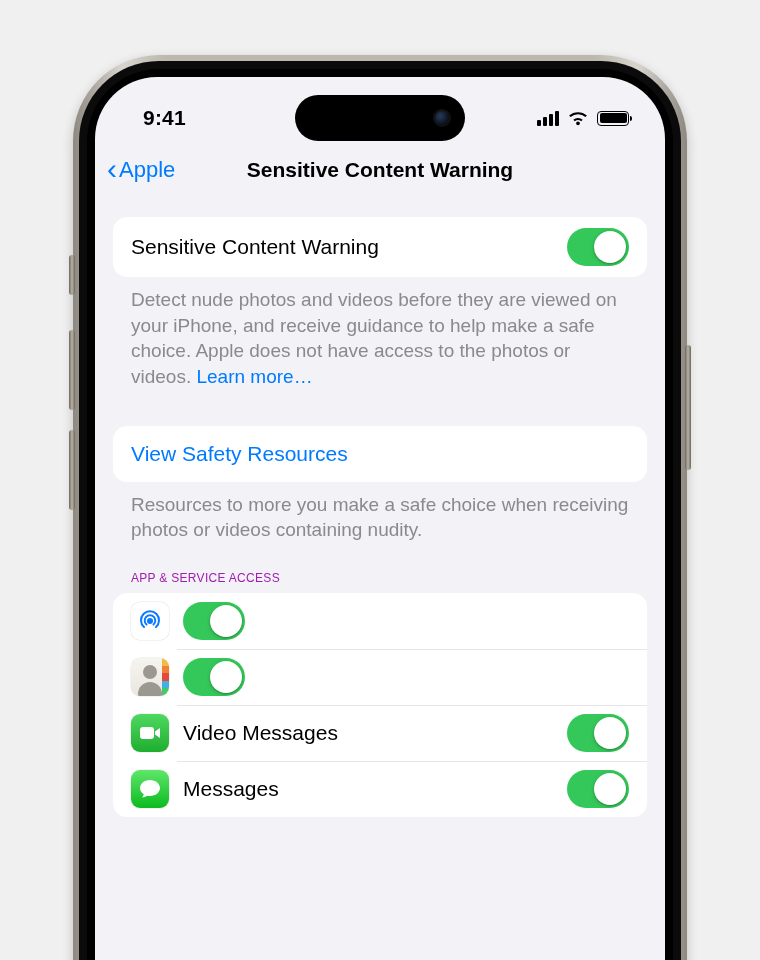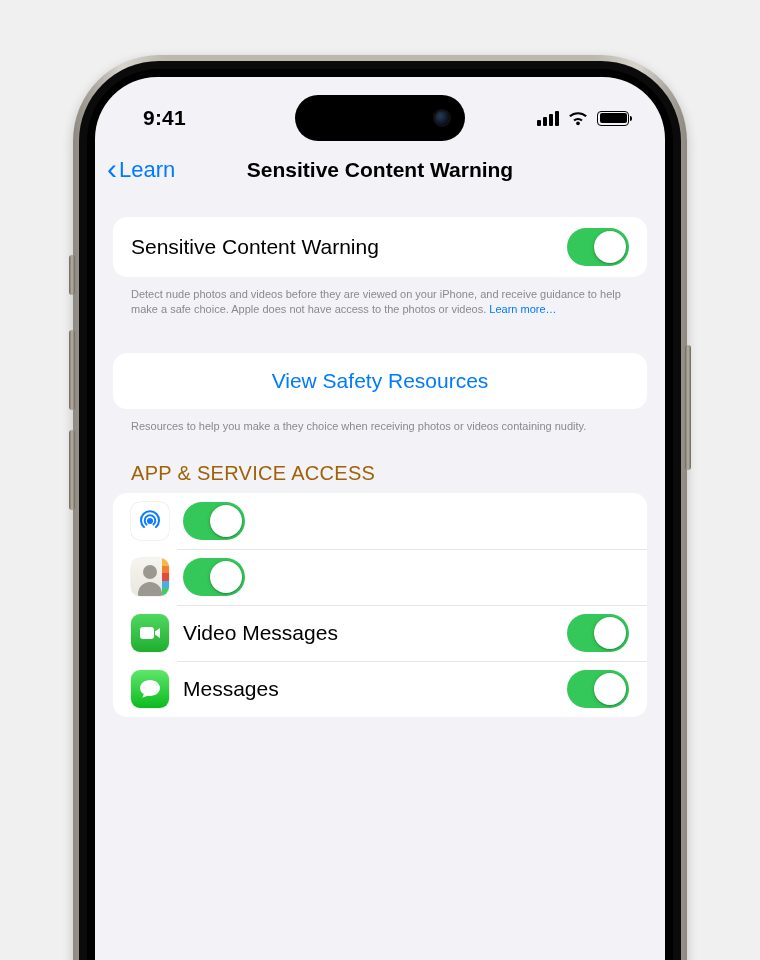"Learn" span { text: Learn -> Apple }
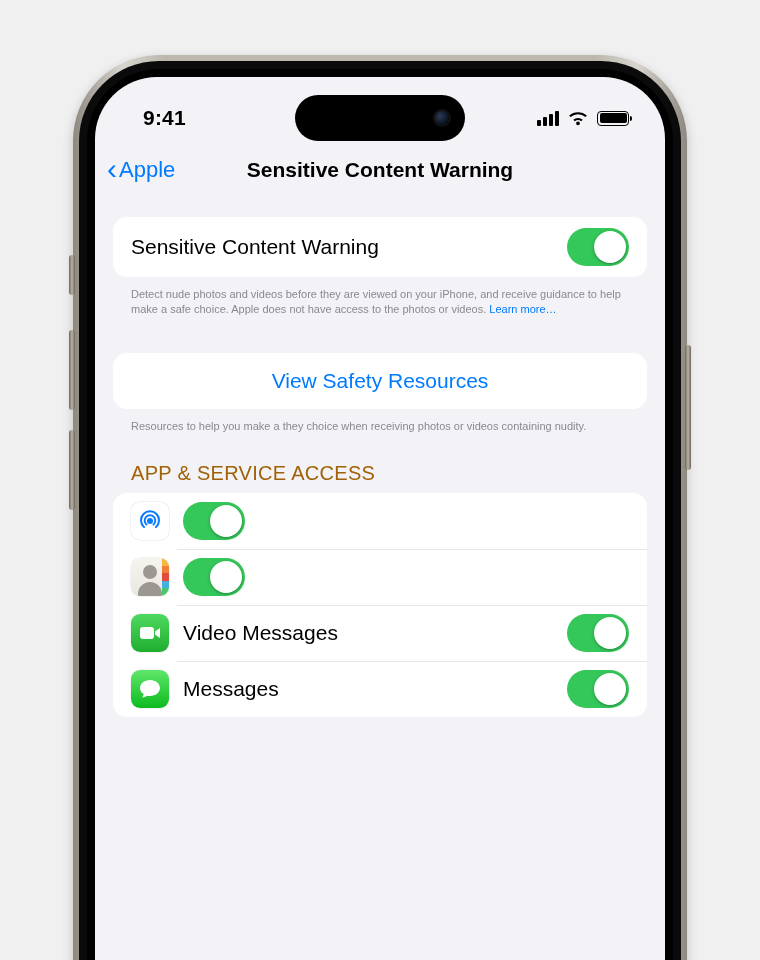"Detect nude photos and videos" .footer-text { font-size: 11px -> 19px }
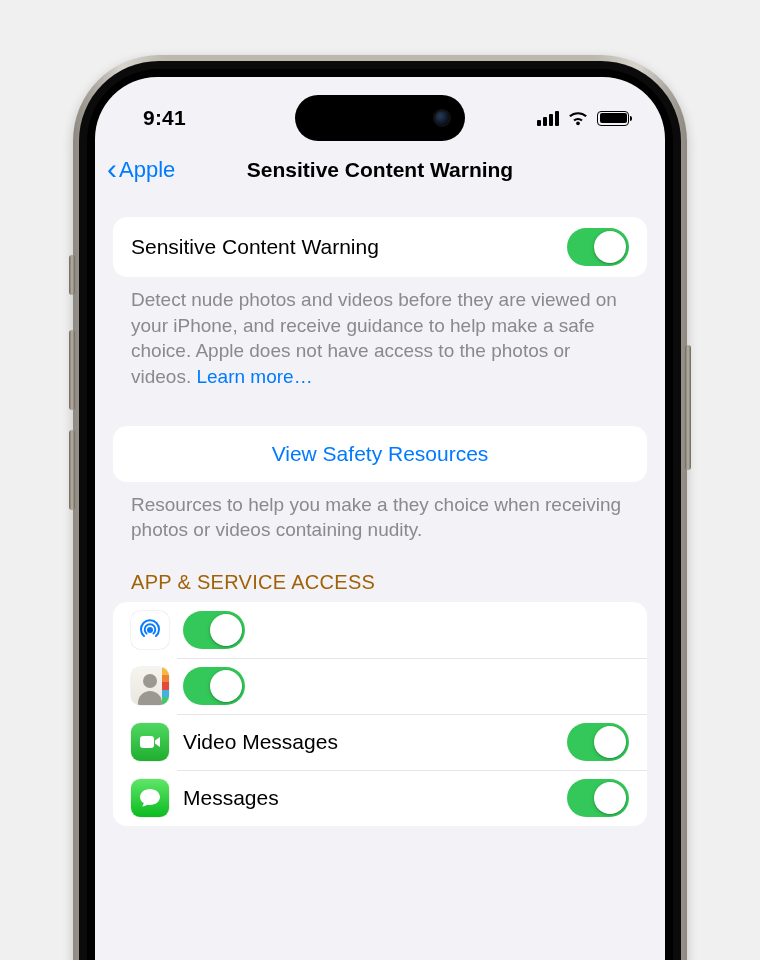"View Safety Resources" div.cell { text-align: center -> none }
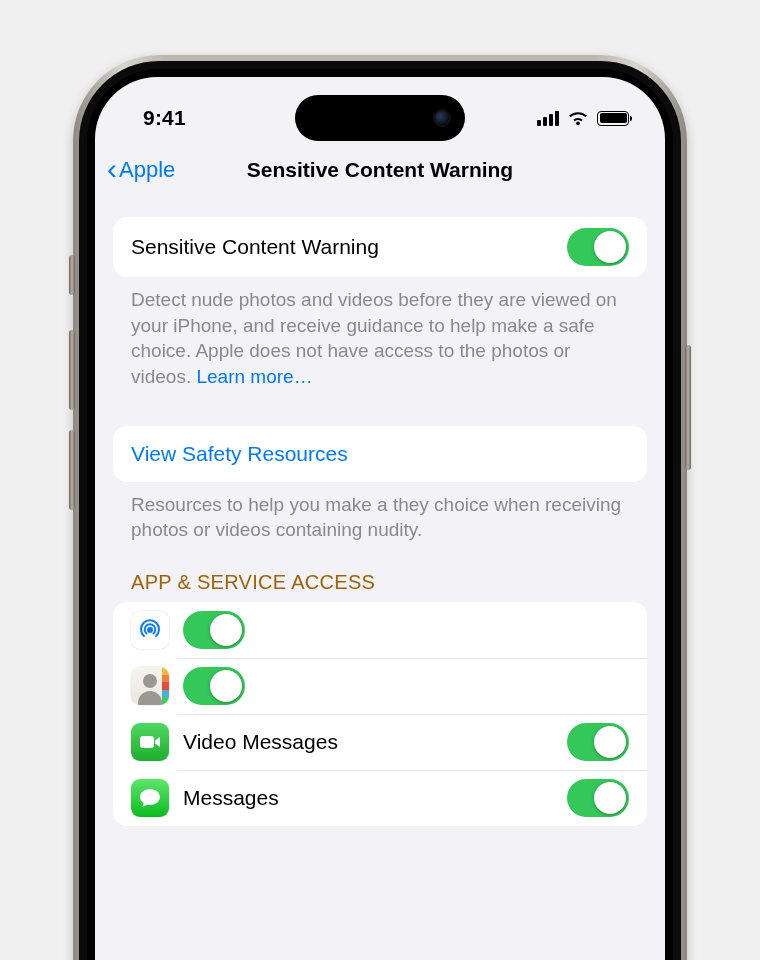"Resources to help you make" div.footer-text { text: help you make a they -> more you make a safe }
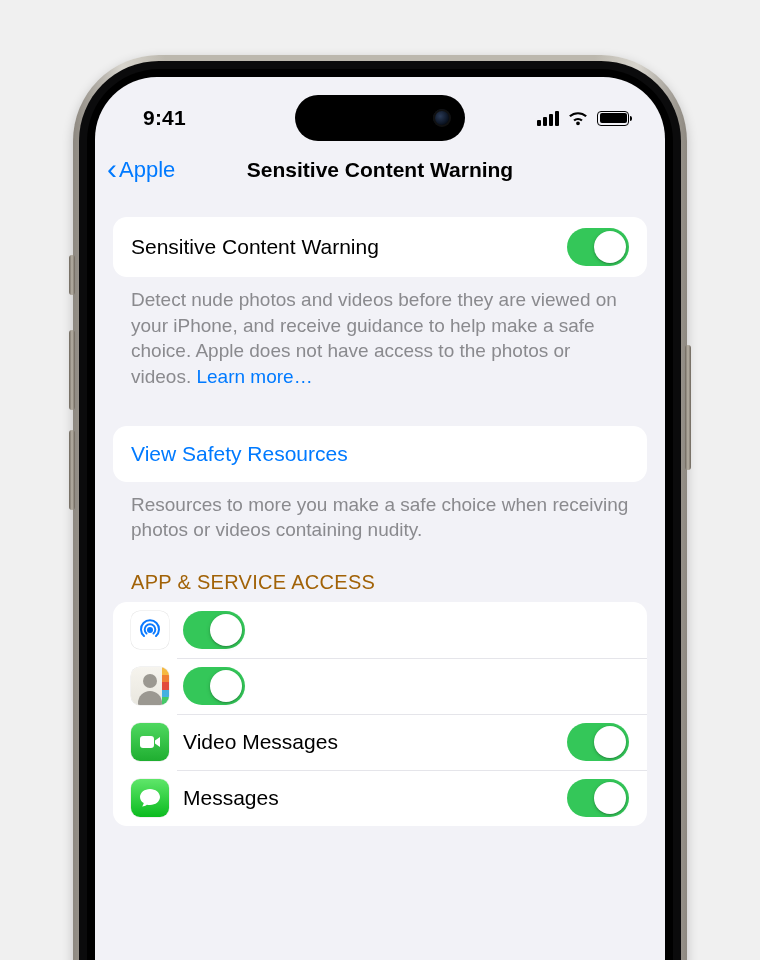"APP & SERVICE ACCESS" .section-header { color: #a16207 -> #a21caf; font-size: 20px -> 12px }
